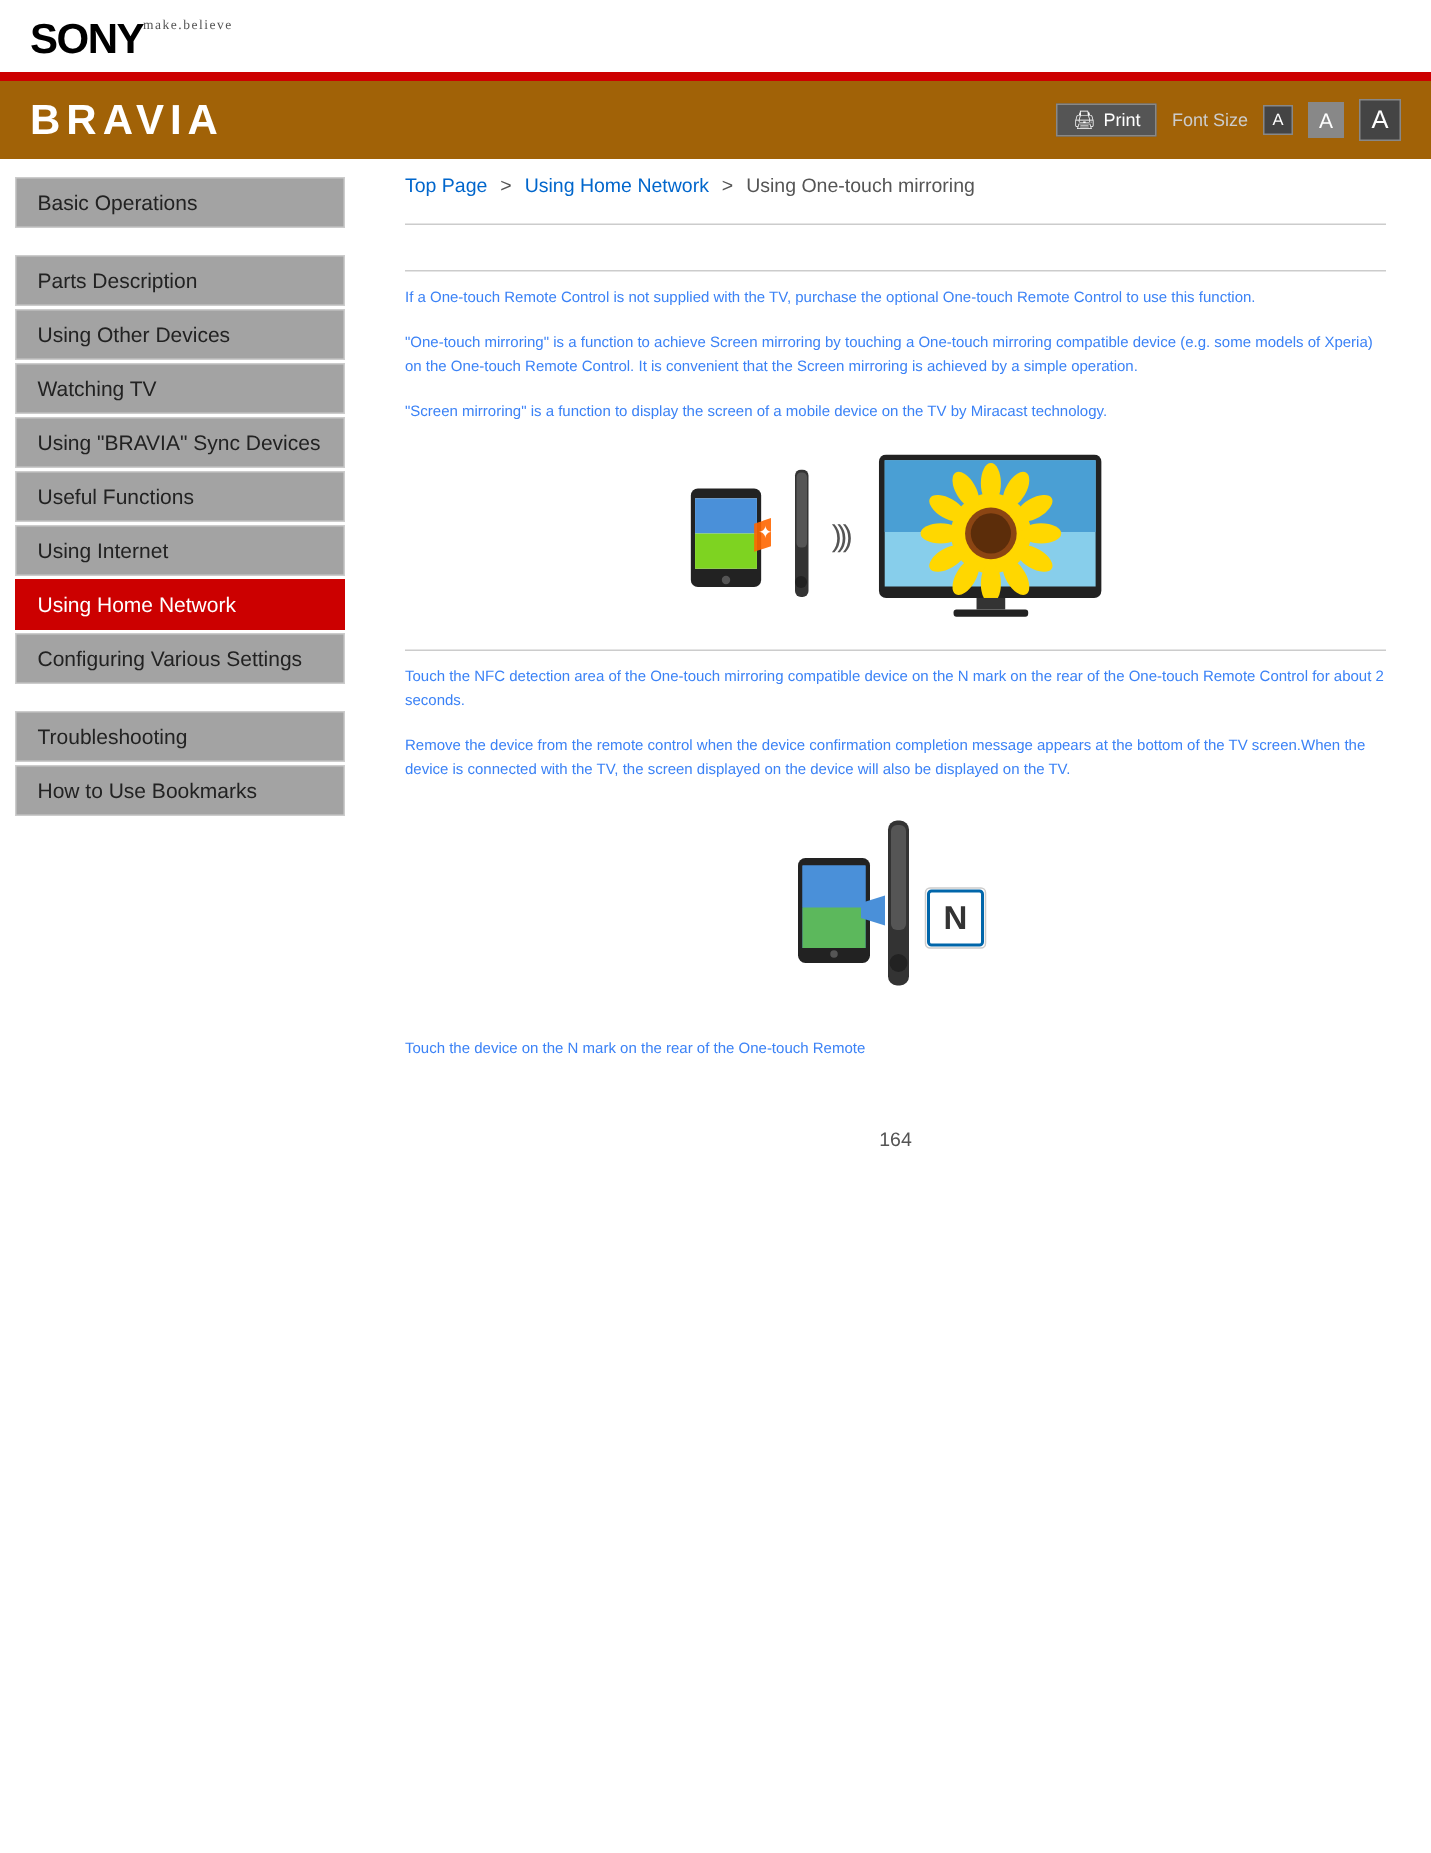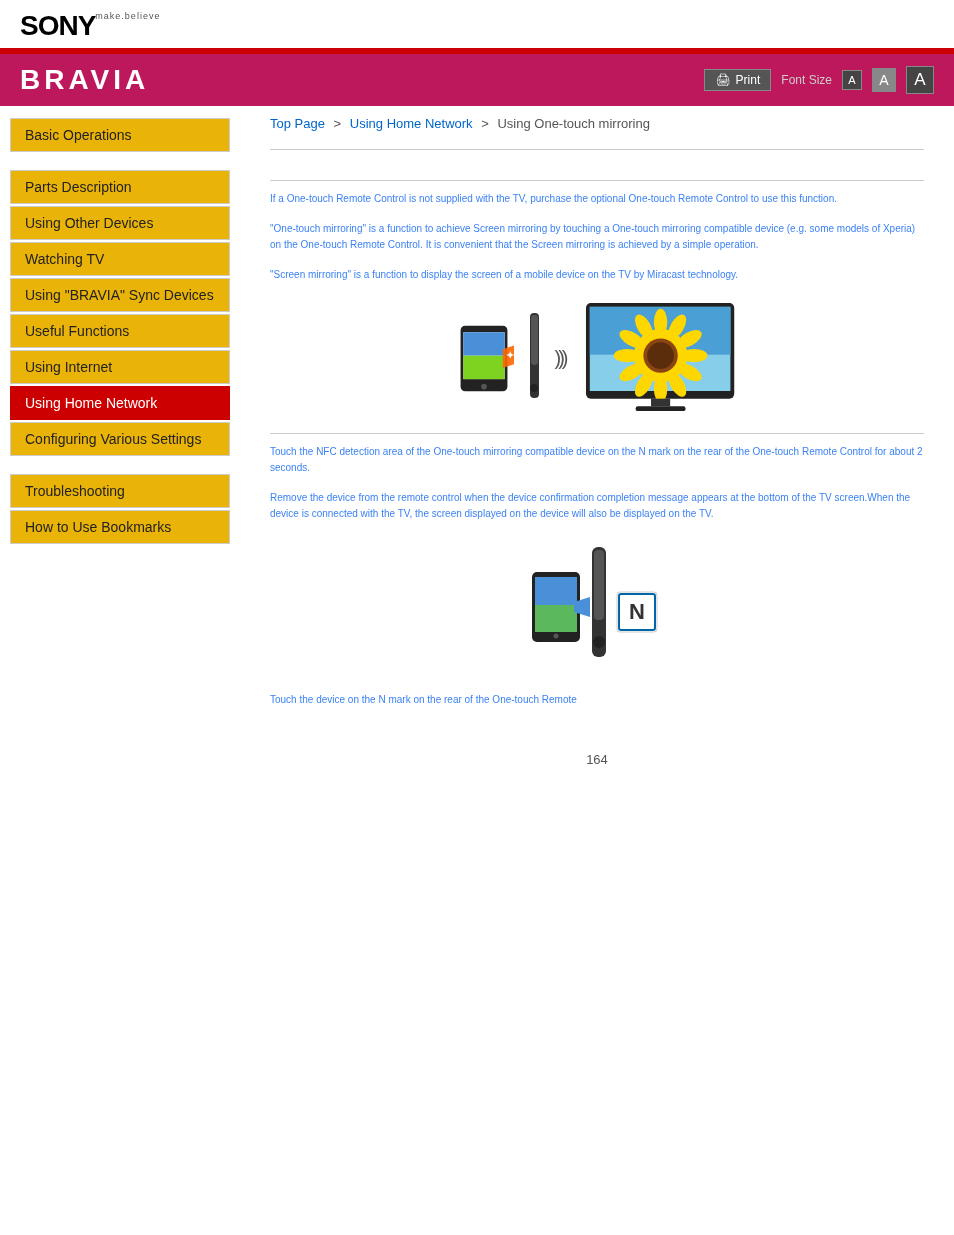"make.believe" .sony-logo .tagline { font-family: none -> Liberation Serif, serif }
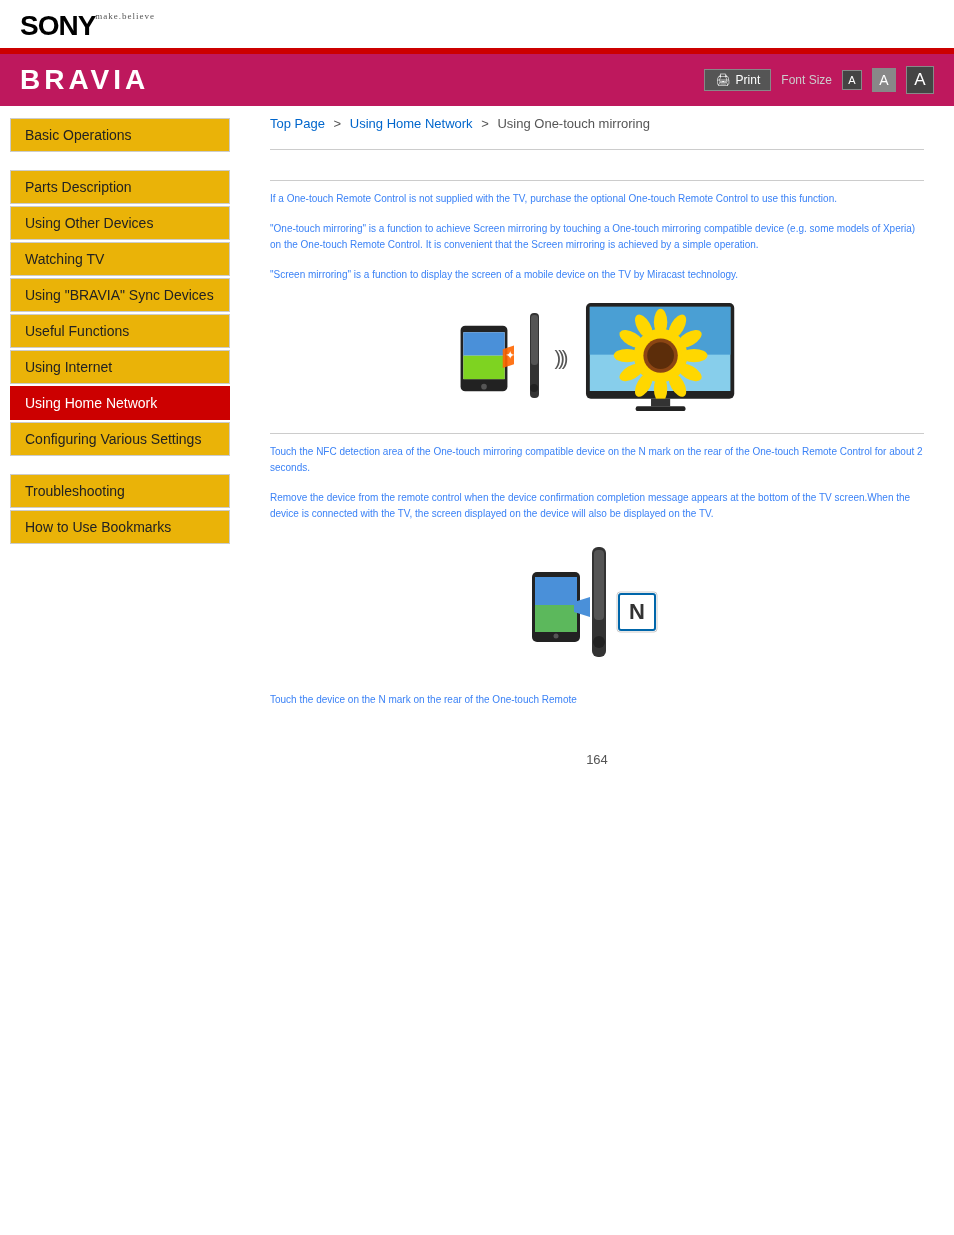"BRAVIA" .title-bar { background: #be185d -> #a16207 }
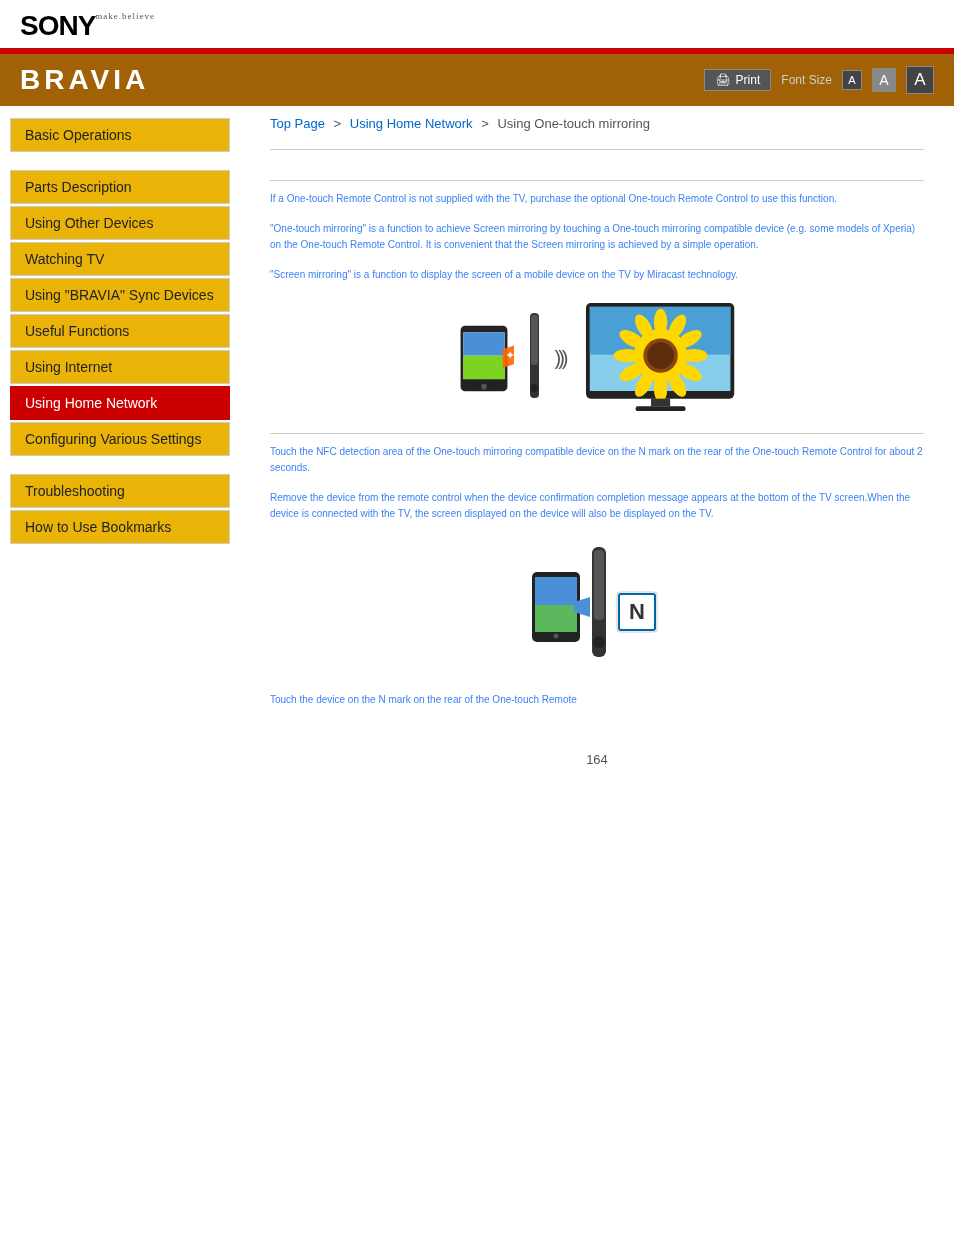"Basic Operations" .sidebar-item { background: #eab308 -> #a3a3a3 }
